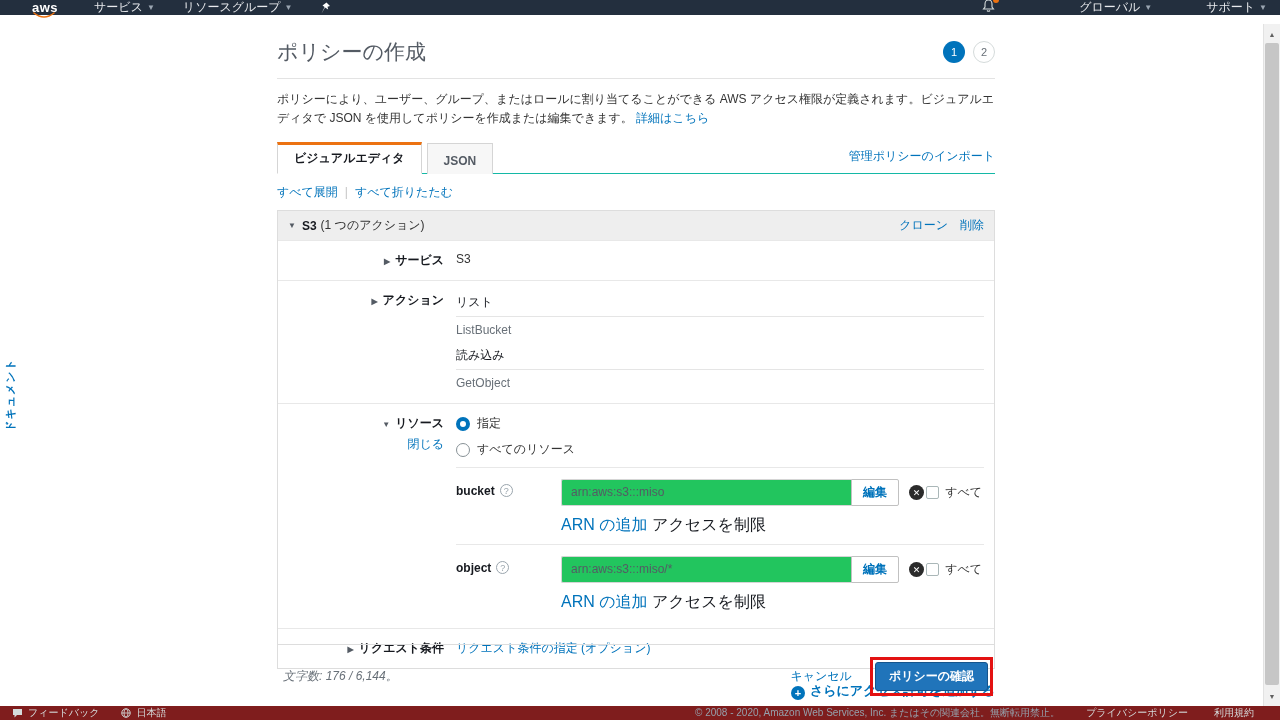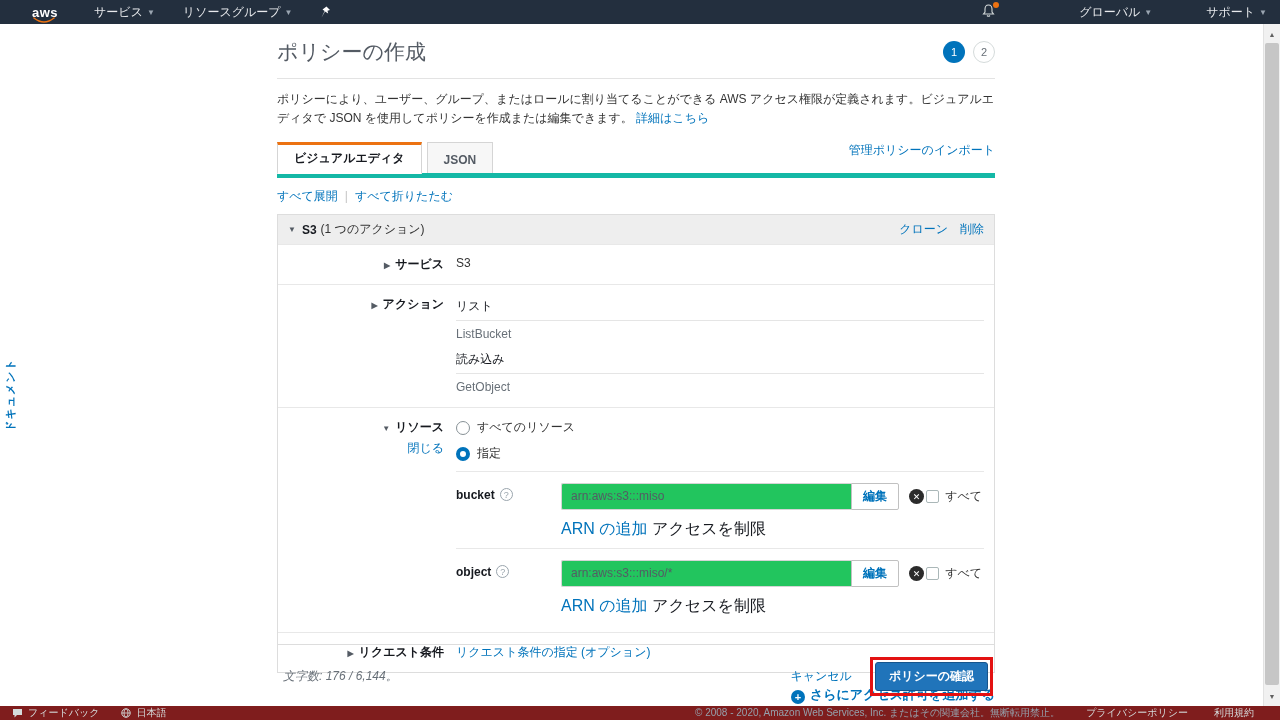"aws" #topnav { height: 24px -> 15px }
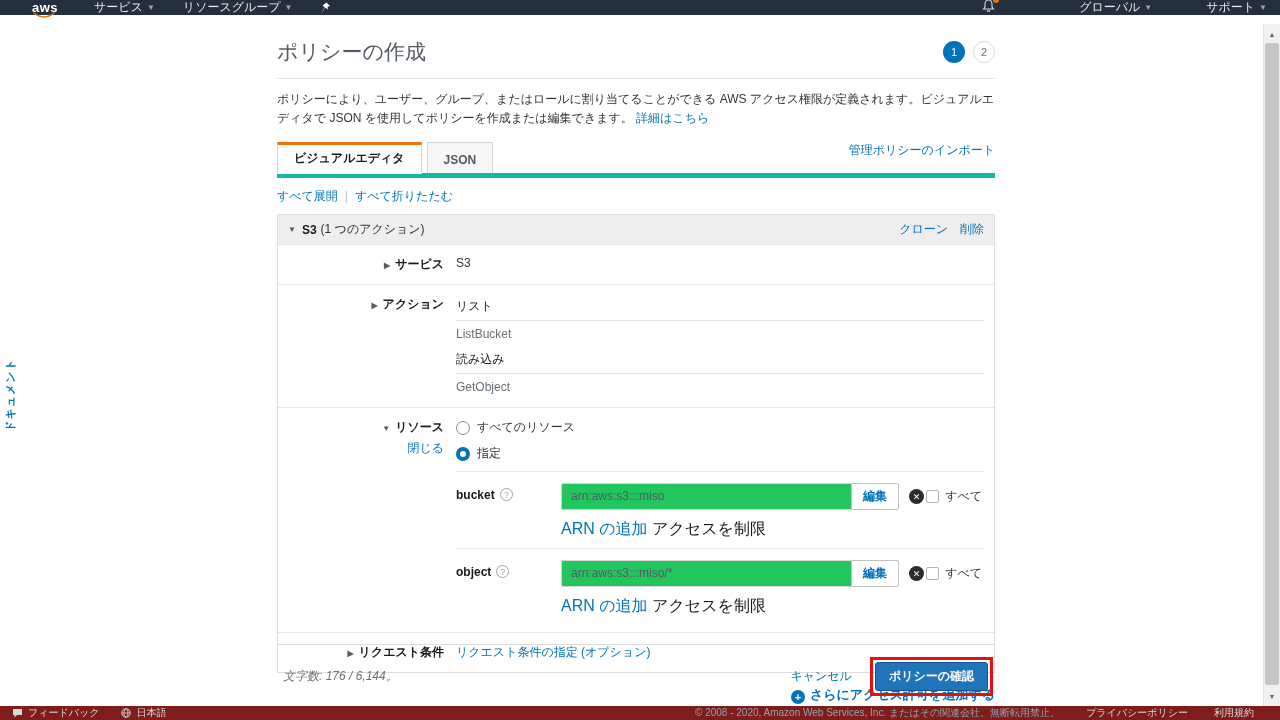"ビジュアルエディタ" #tabbar { align-items: flex-start -> flex-end; border-bottom: 5px solid #14b8a6 -> 1px solid #14b8a6 }
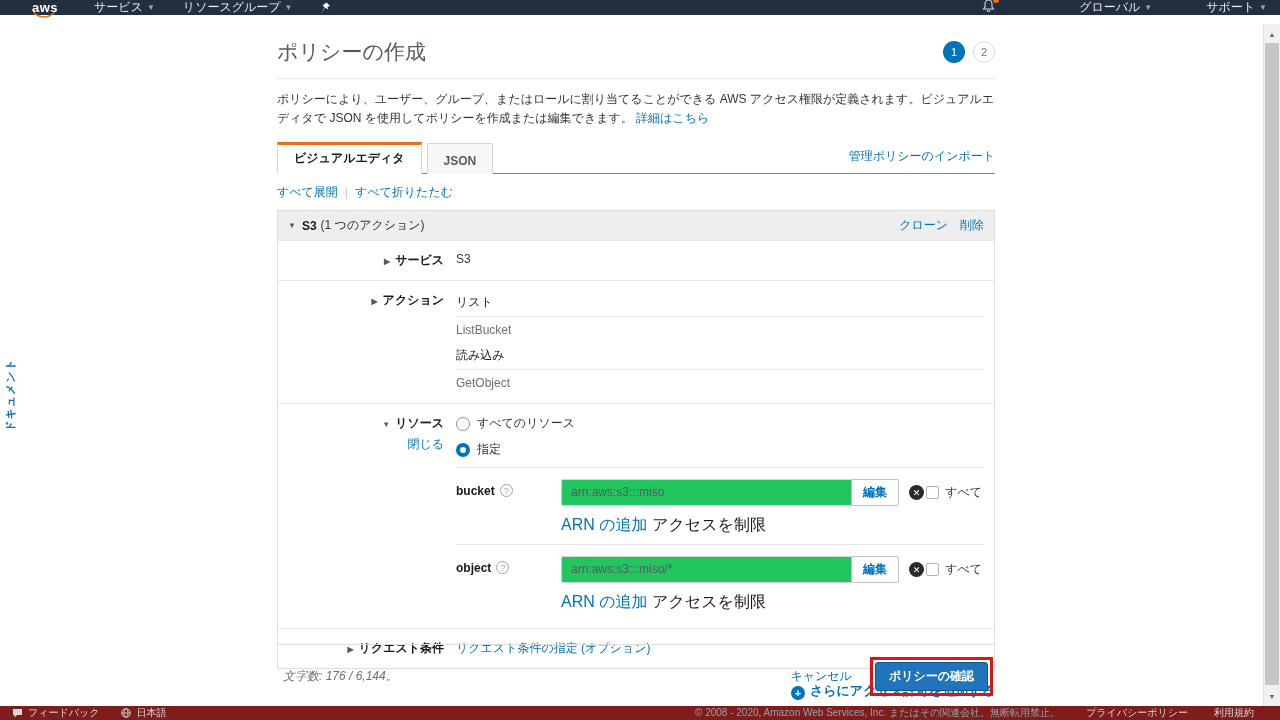"すべてのリソース" div.radio-line { order: before "指定" -> after "指定" }
